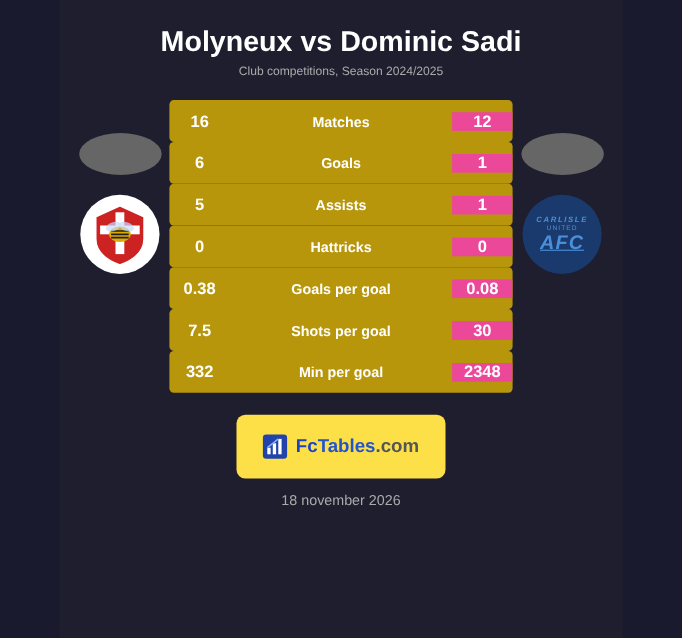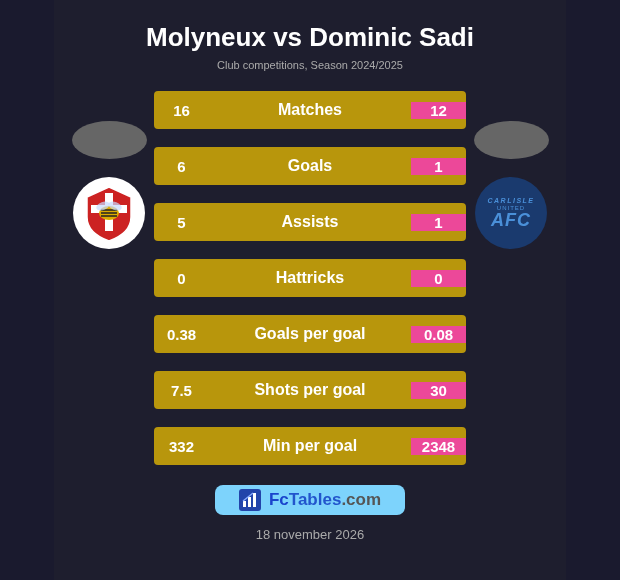"16" .stats-container { gap: 18px -> 0 }
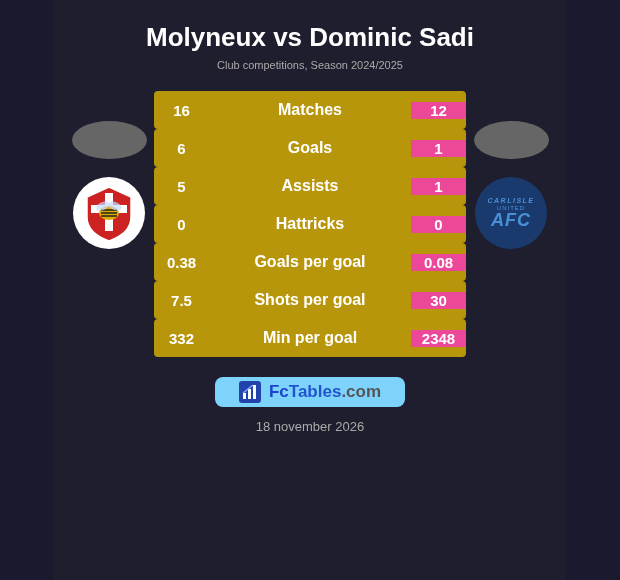"Matches" .stat-label { font-size: 16px -> 13px }
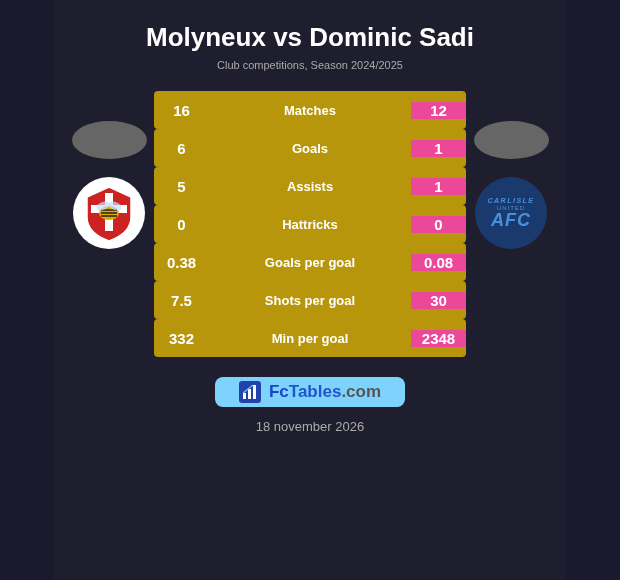"AFC" div { text-decoration: none -> underline }
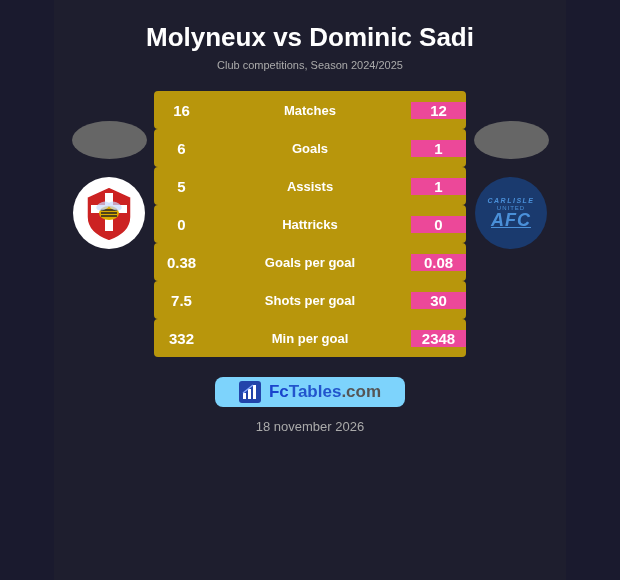"FcTables.com" .fctables-badge { background: #7dd3fc -> #fde047; padding: 4px 24px -> 18px 24px }
